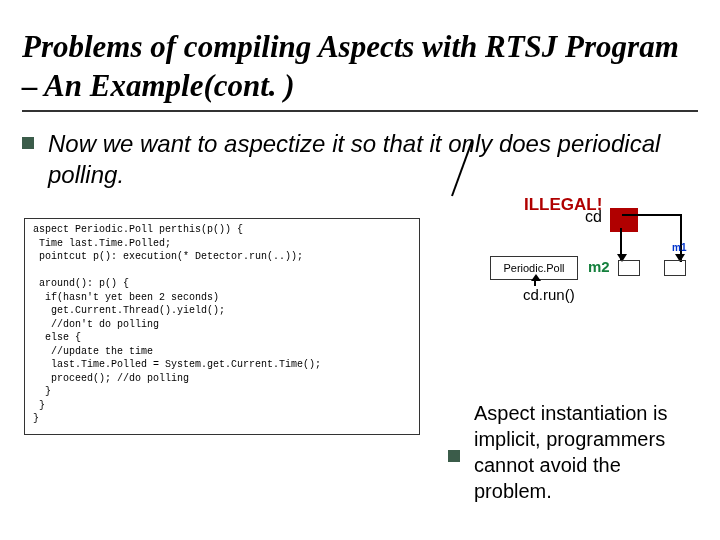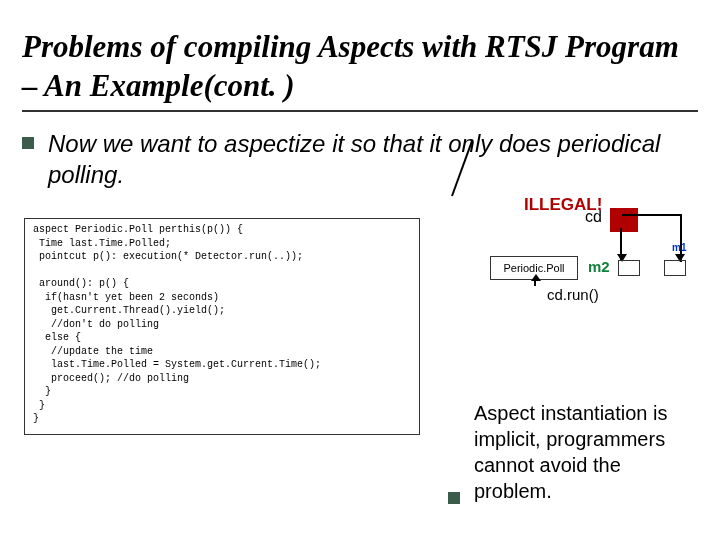"cd.run()" .cdrun { margin-left: 24px -> none }
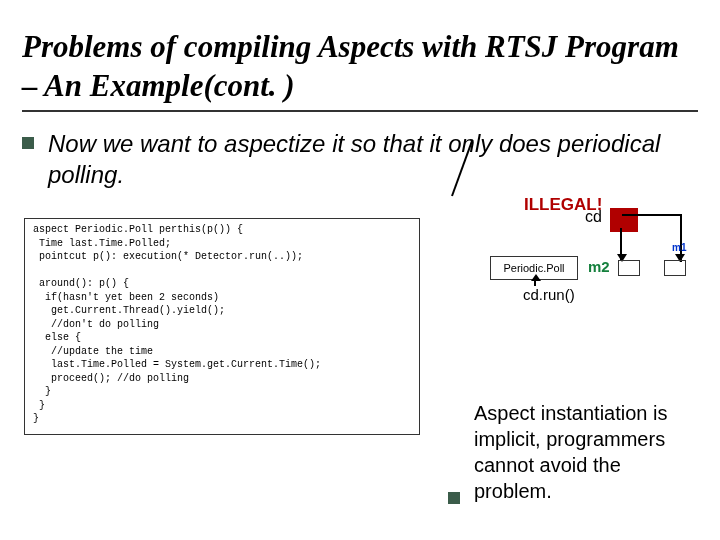"Aspect instantiation is implicit," .note-bullet { align-items: flex-end -> center }
